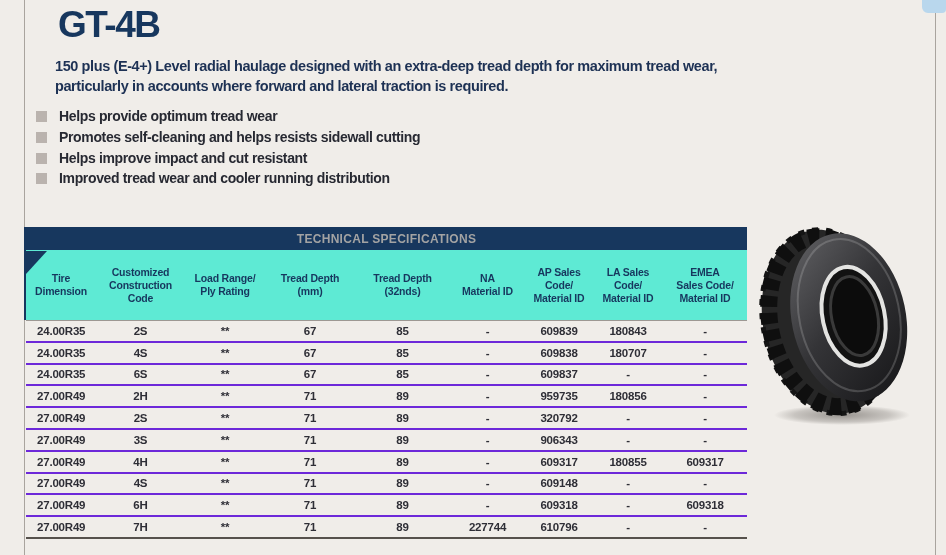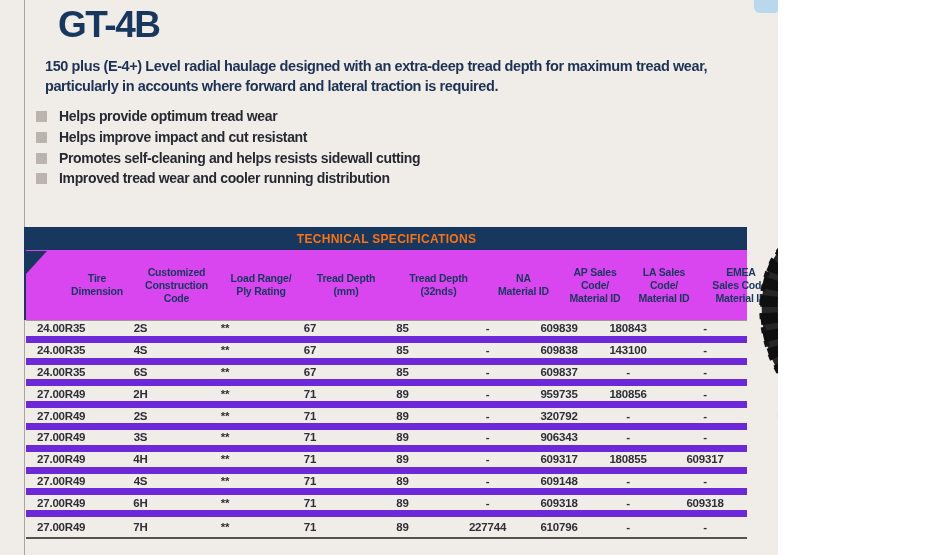"GT-4B" .canvas { width: 778px -> 946px }
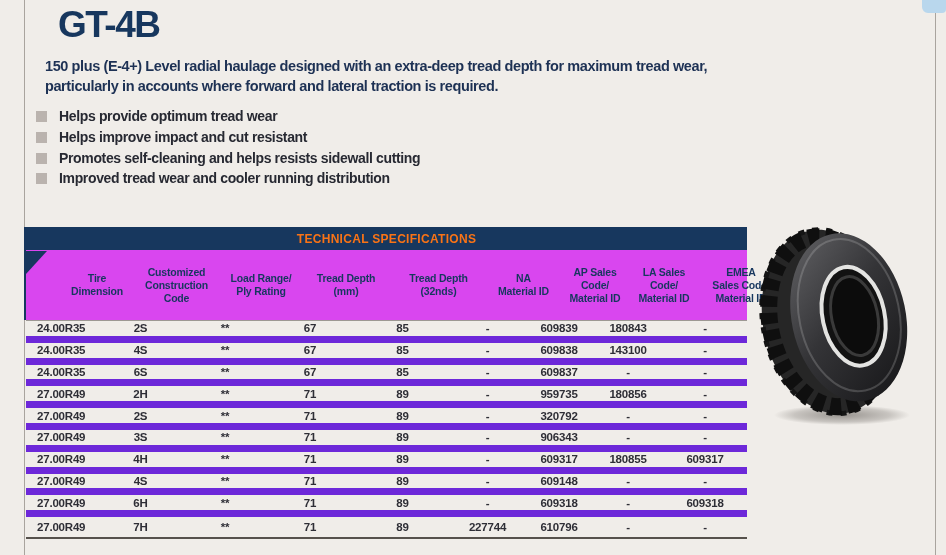"150 plus (E-4+) Level radial" .desc { left: 45px -> 55px }
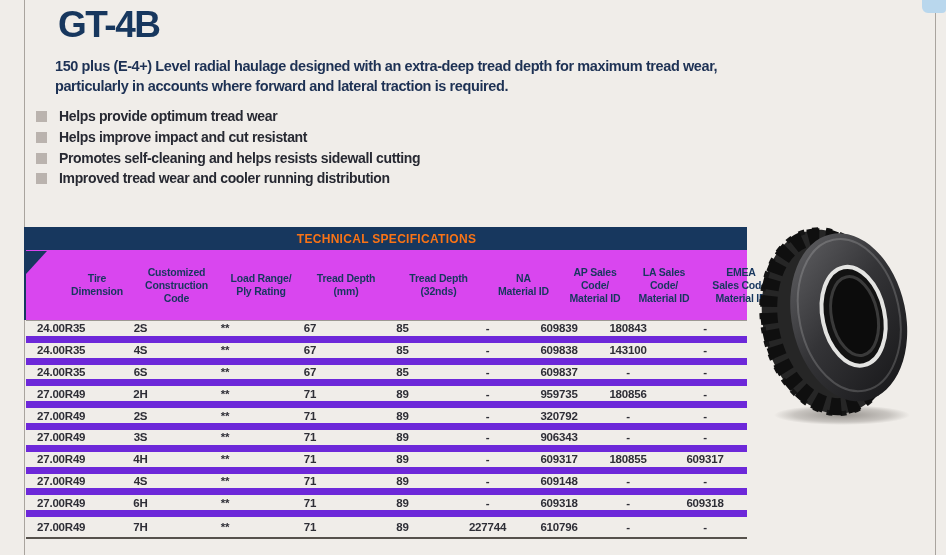"Helps improve impact and cut" li { order: before "Promotes self-cleaning and helps resists" -> after "Promotes self-cleaning and helps resists" }
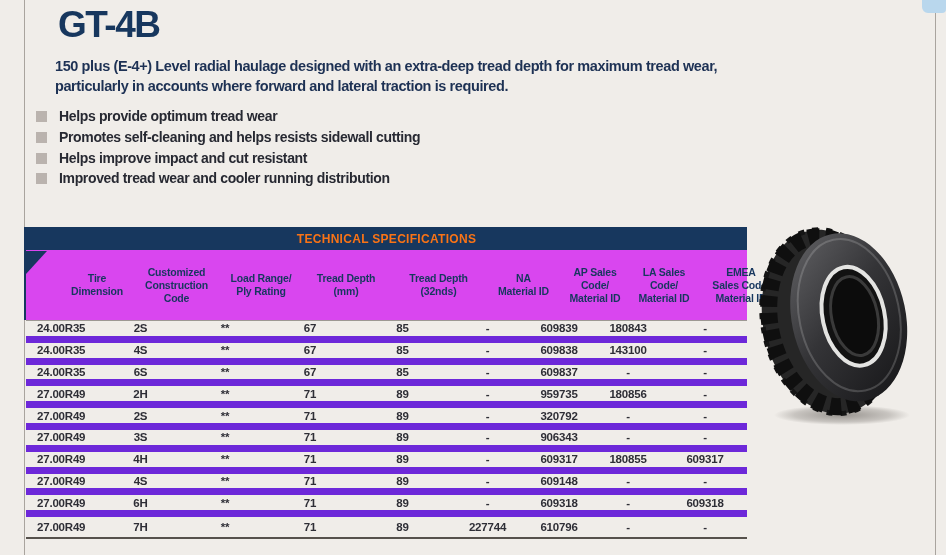"TECHNICAL SPECIFICATIONS" .t-titlebar { color: #f97316 -> #a3a3a3 }
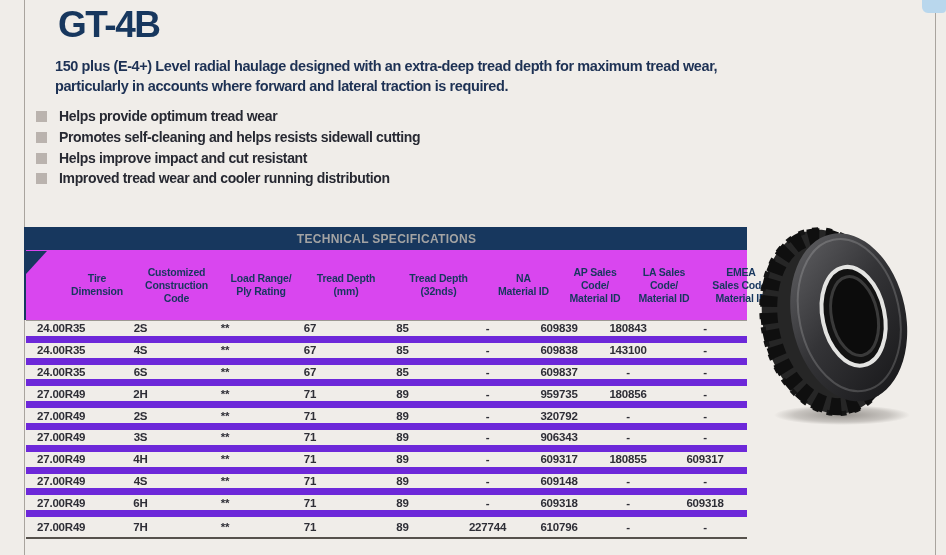"Tire" .t-colhead { background: #d946ef -> #5eead4; padding-left: 36px -> none }
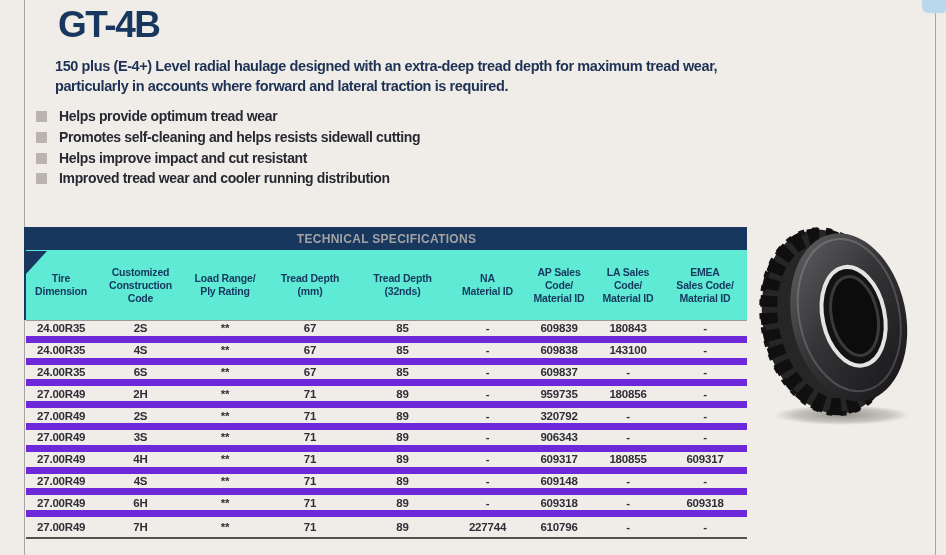"24.00R35" .t-row { border-bottom: 7px solid #6d28d9 -> 2px solid #6d28d9 }
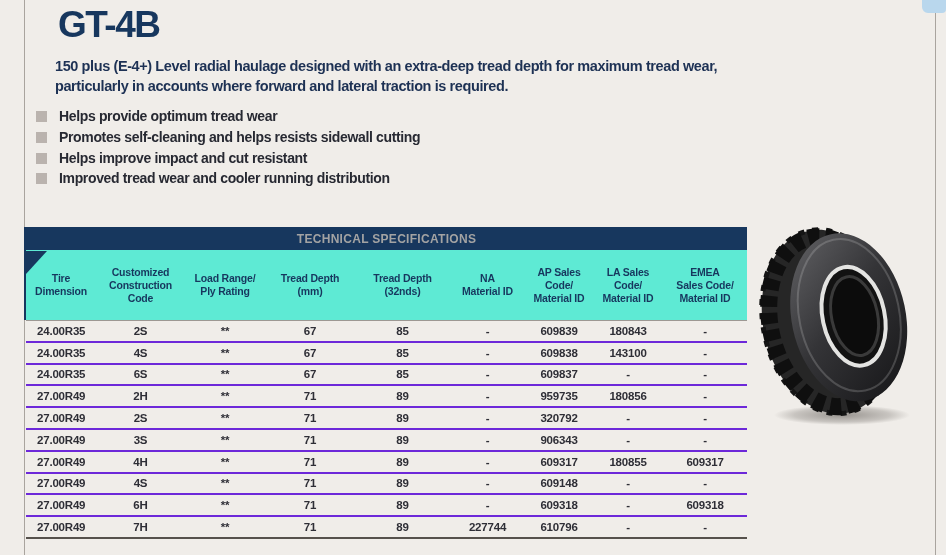"143100" div.cell { text: 143100 -> 180707 }
